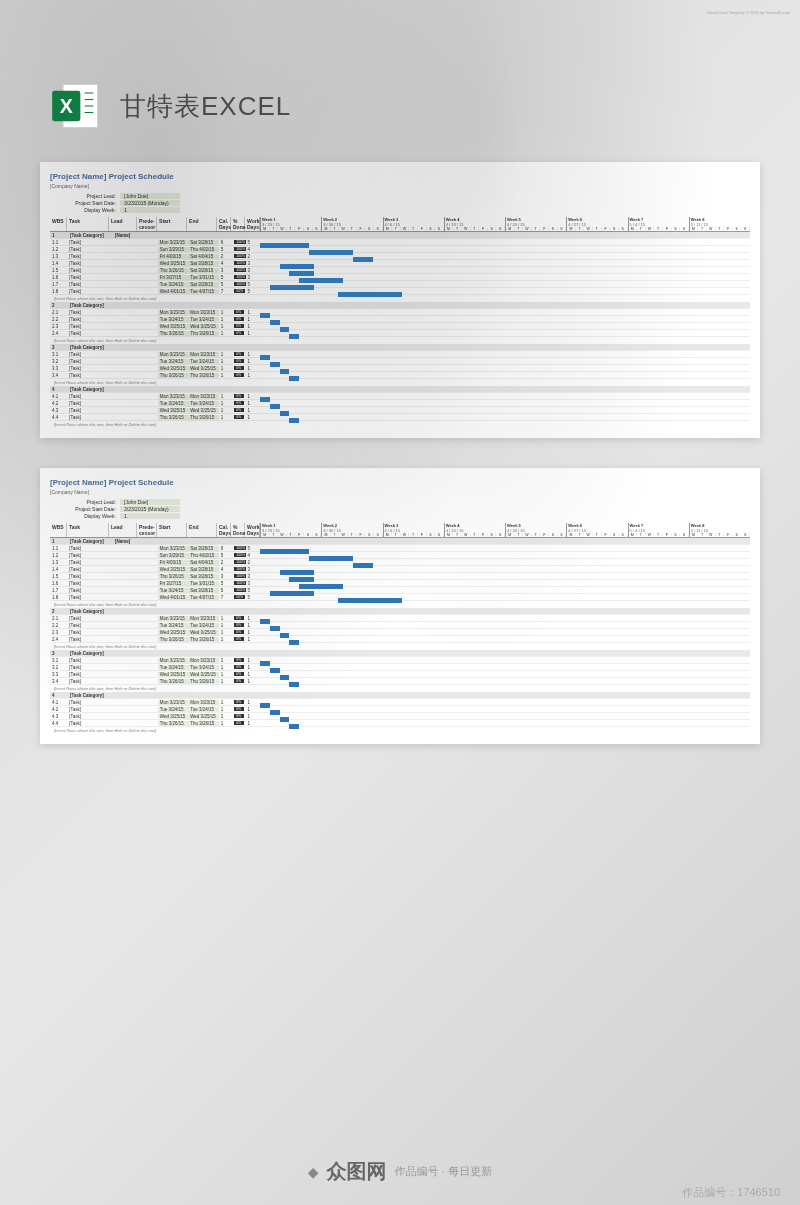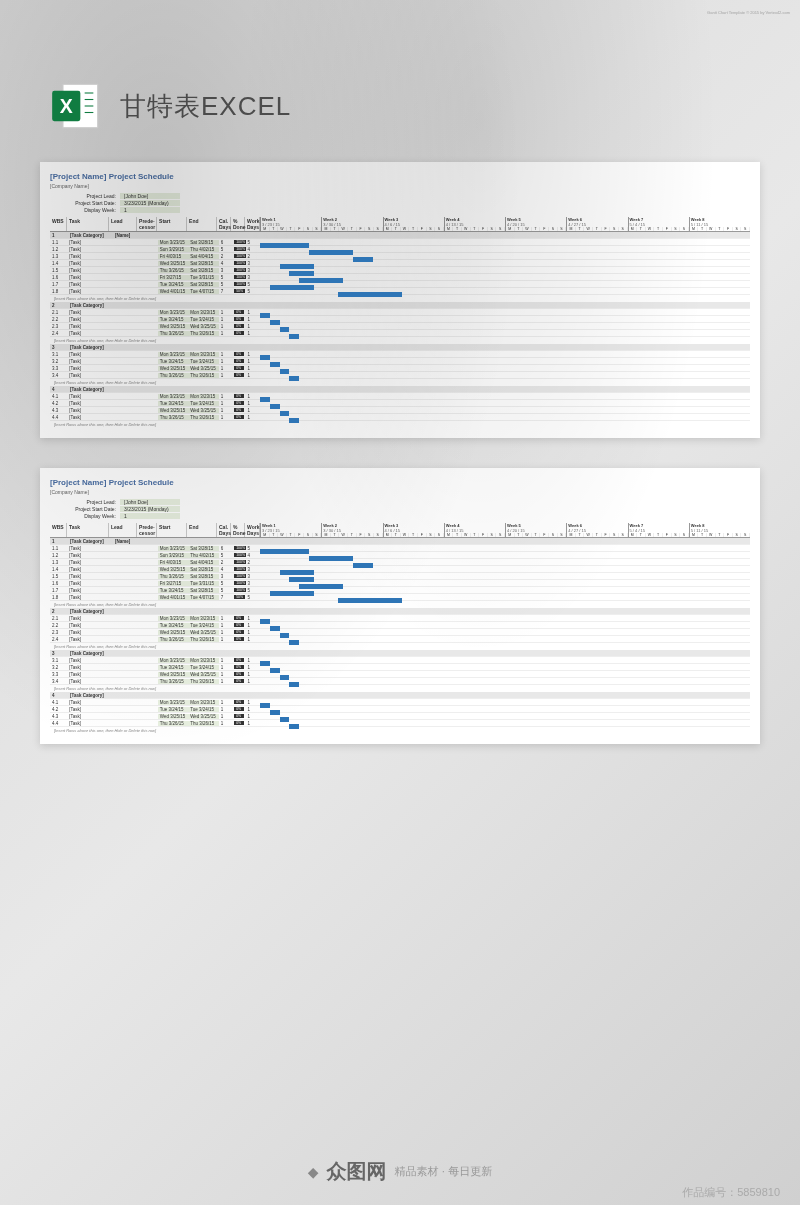"精品素材 · 每日更新" span.wm-sub { text: 精品素材 -> 作品编号 }
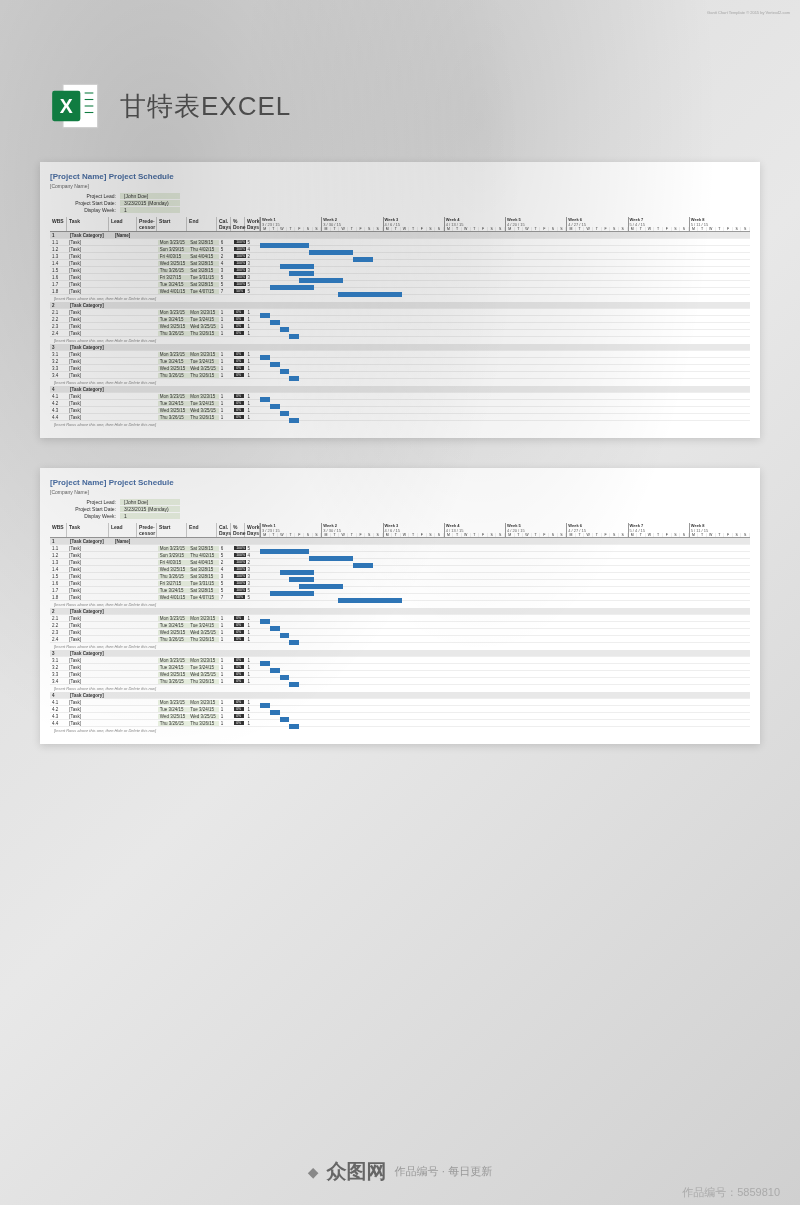"作品编号：5859810" div.product-id { text: 5859810 -> 1746510 }
